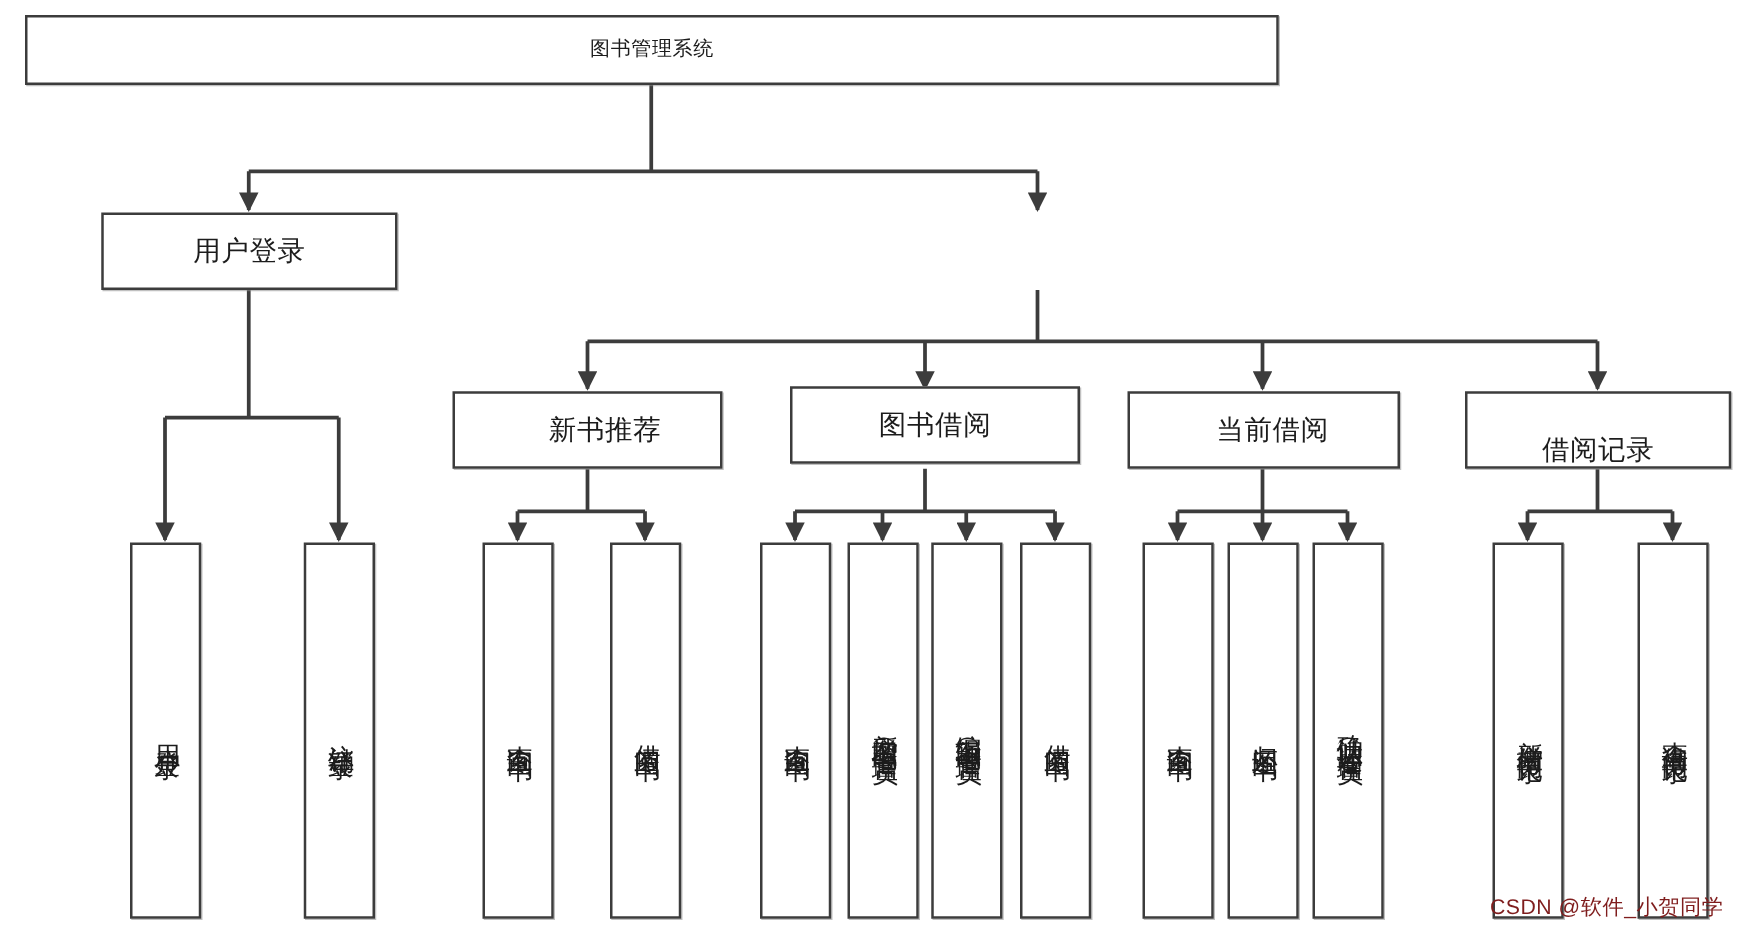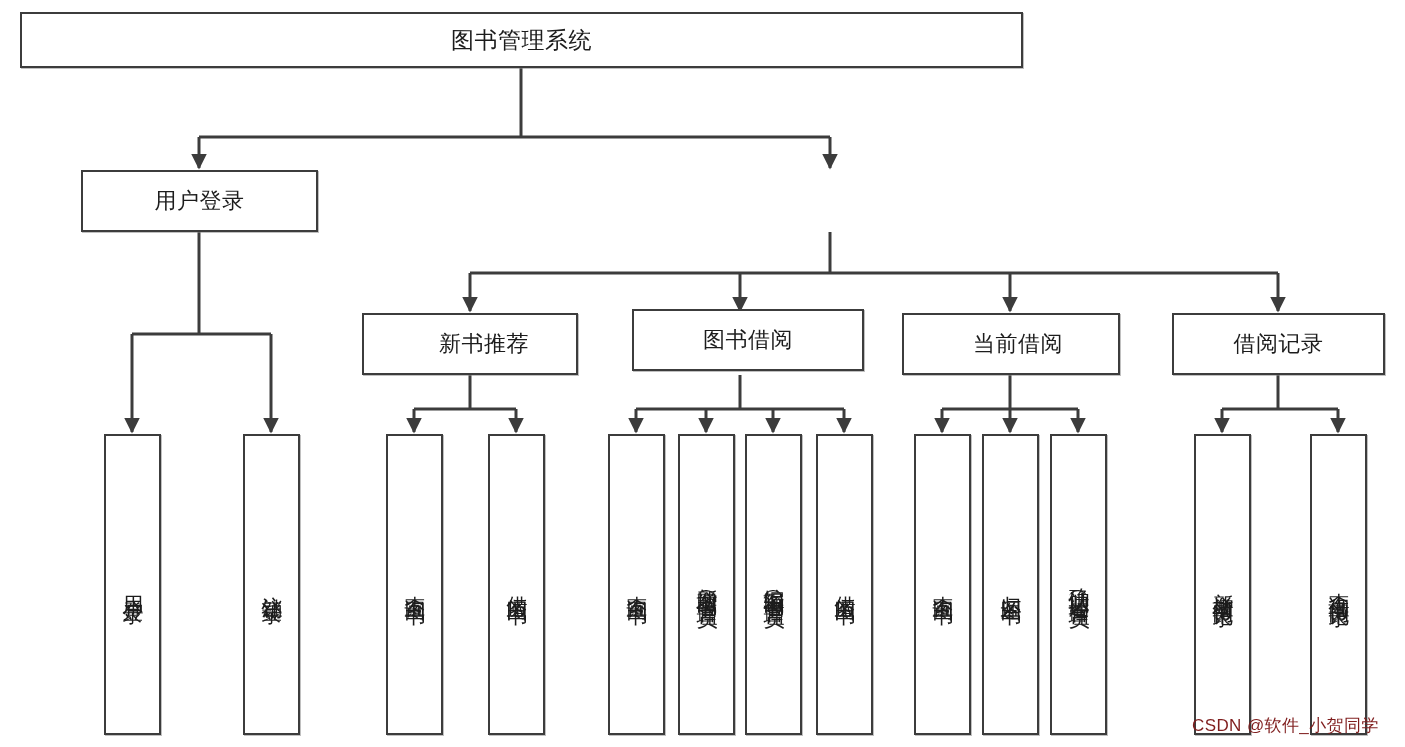"图书管理系统" .node.root .lbl { font-size: 23px -> 16px }
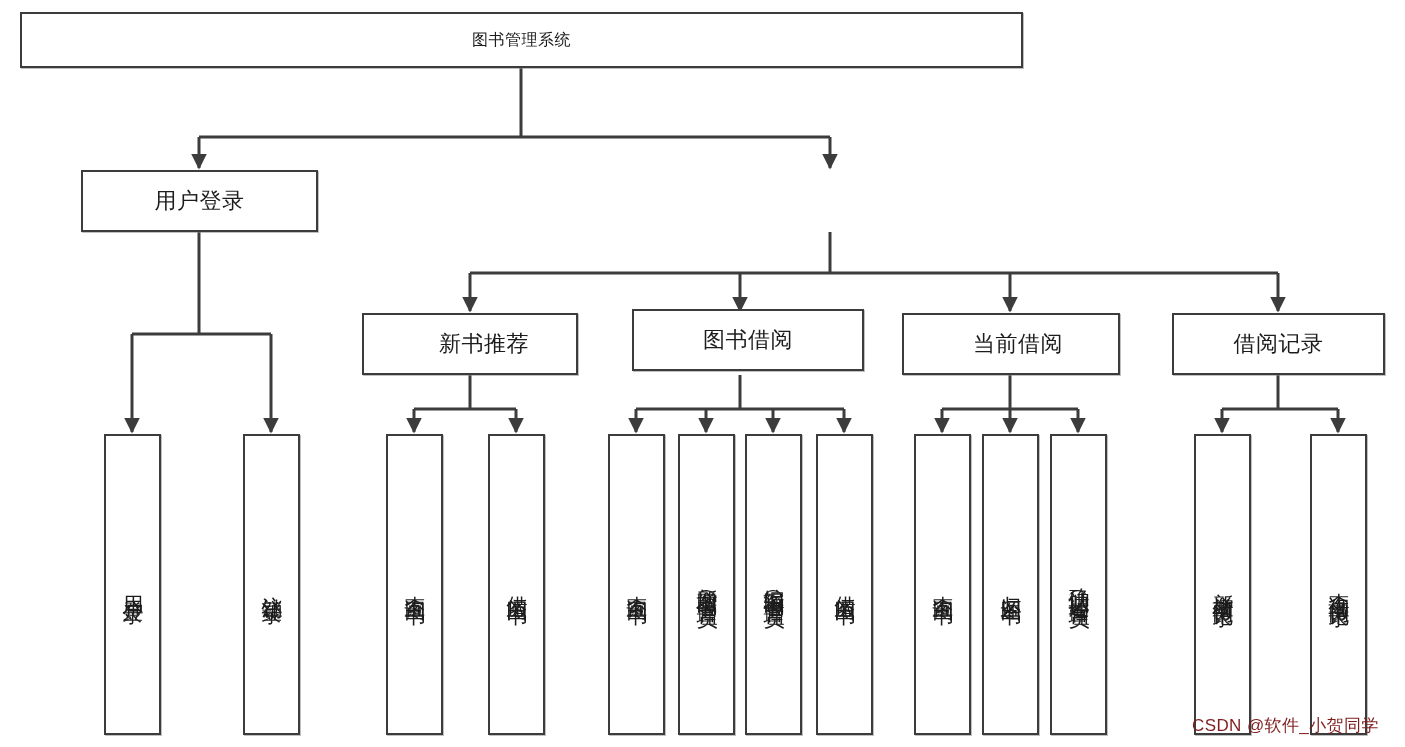"借阅记录" div.node { align-items: none -> flex-end }
